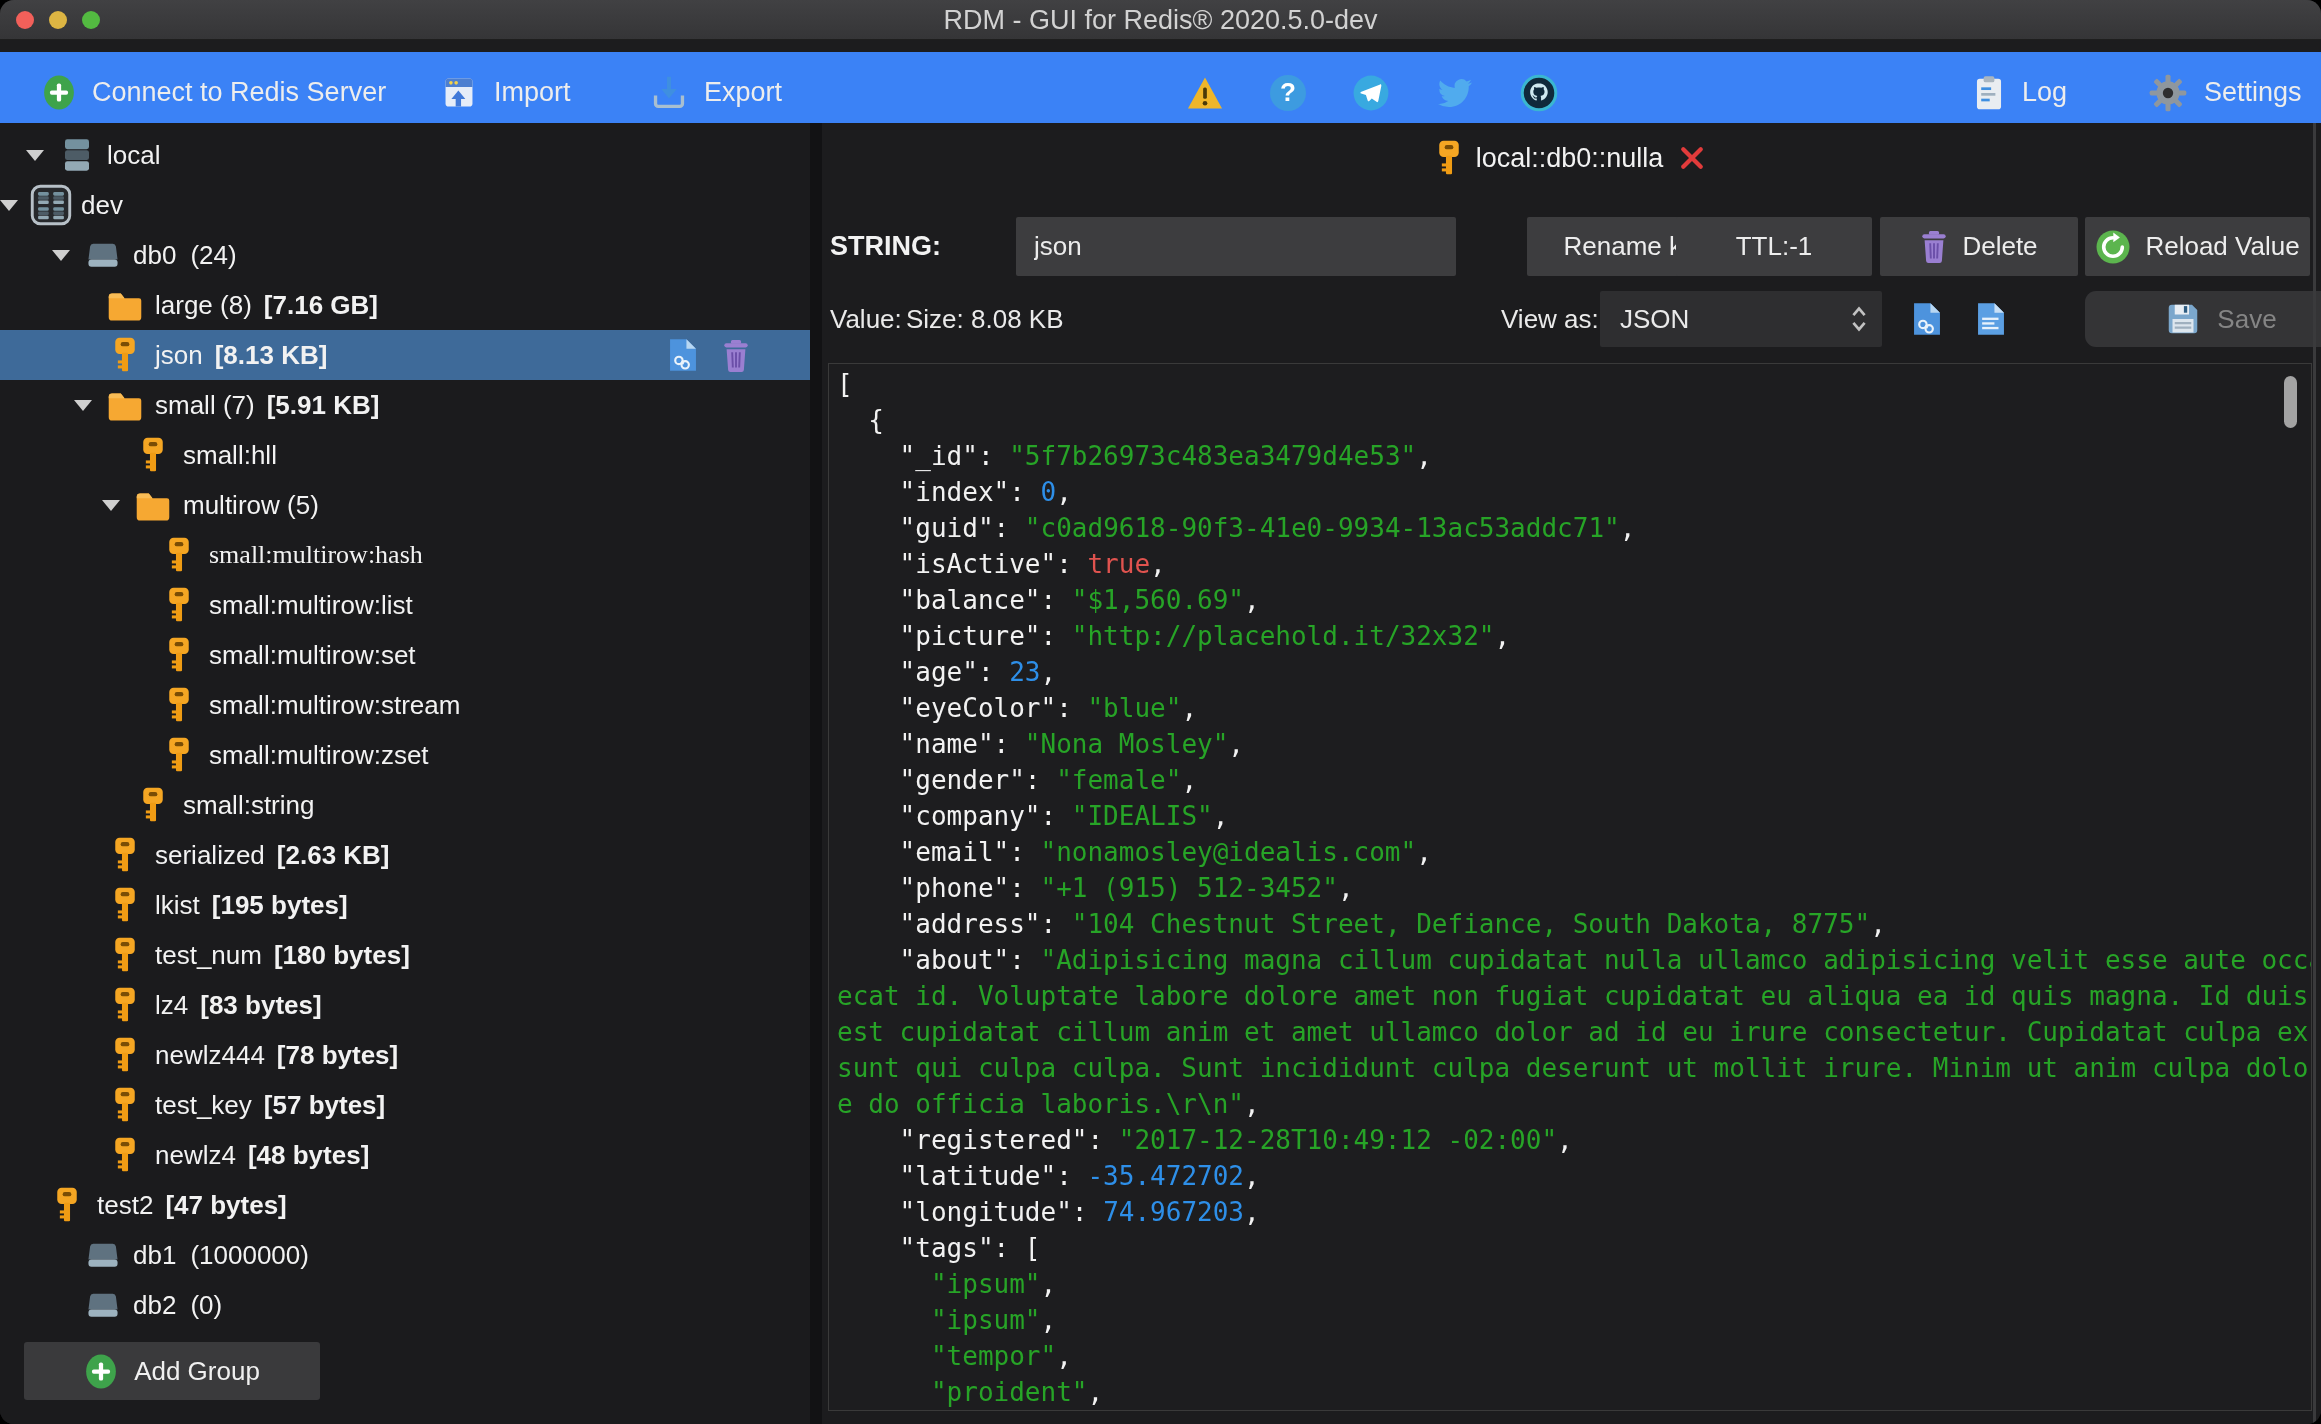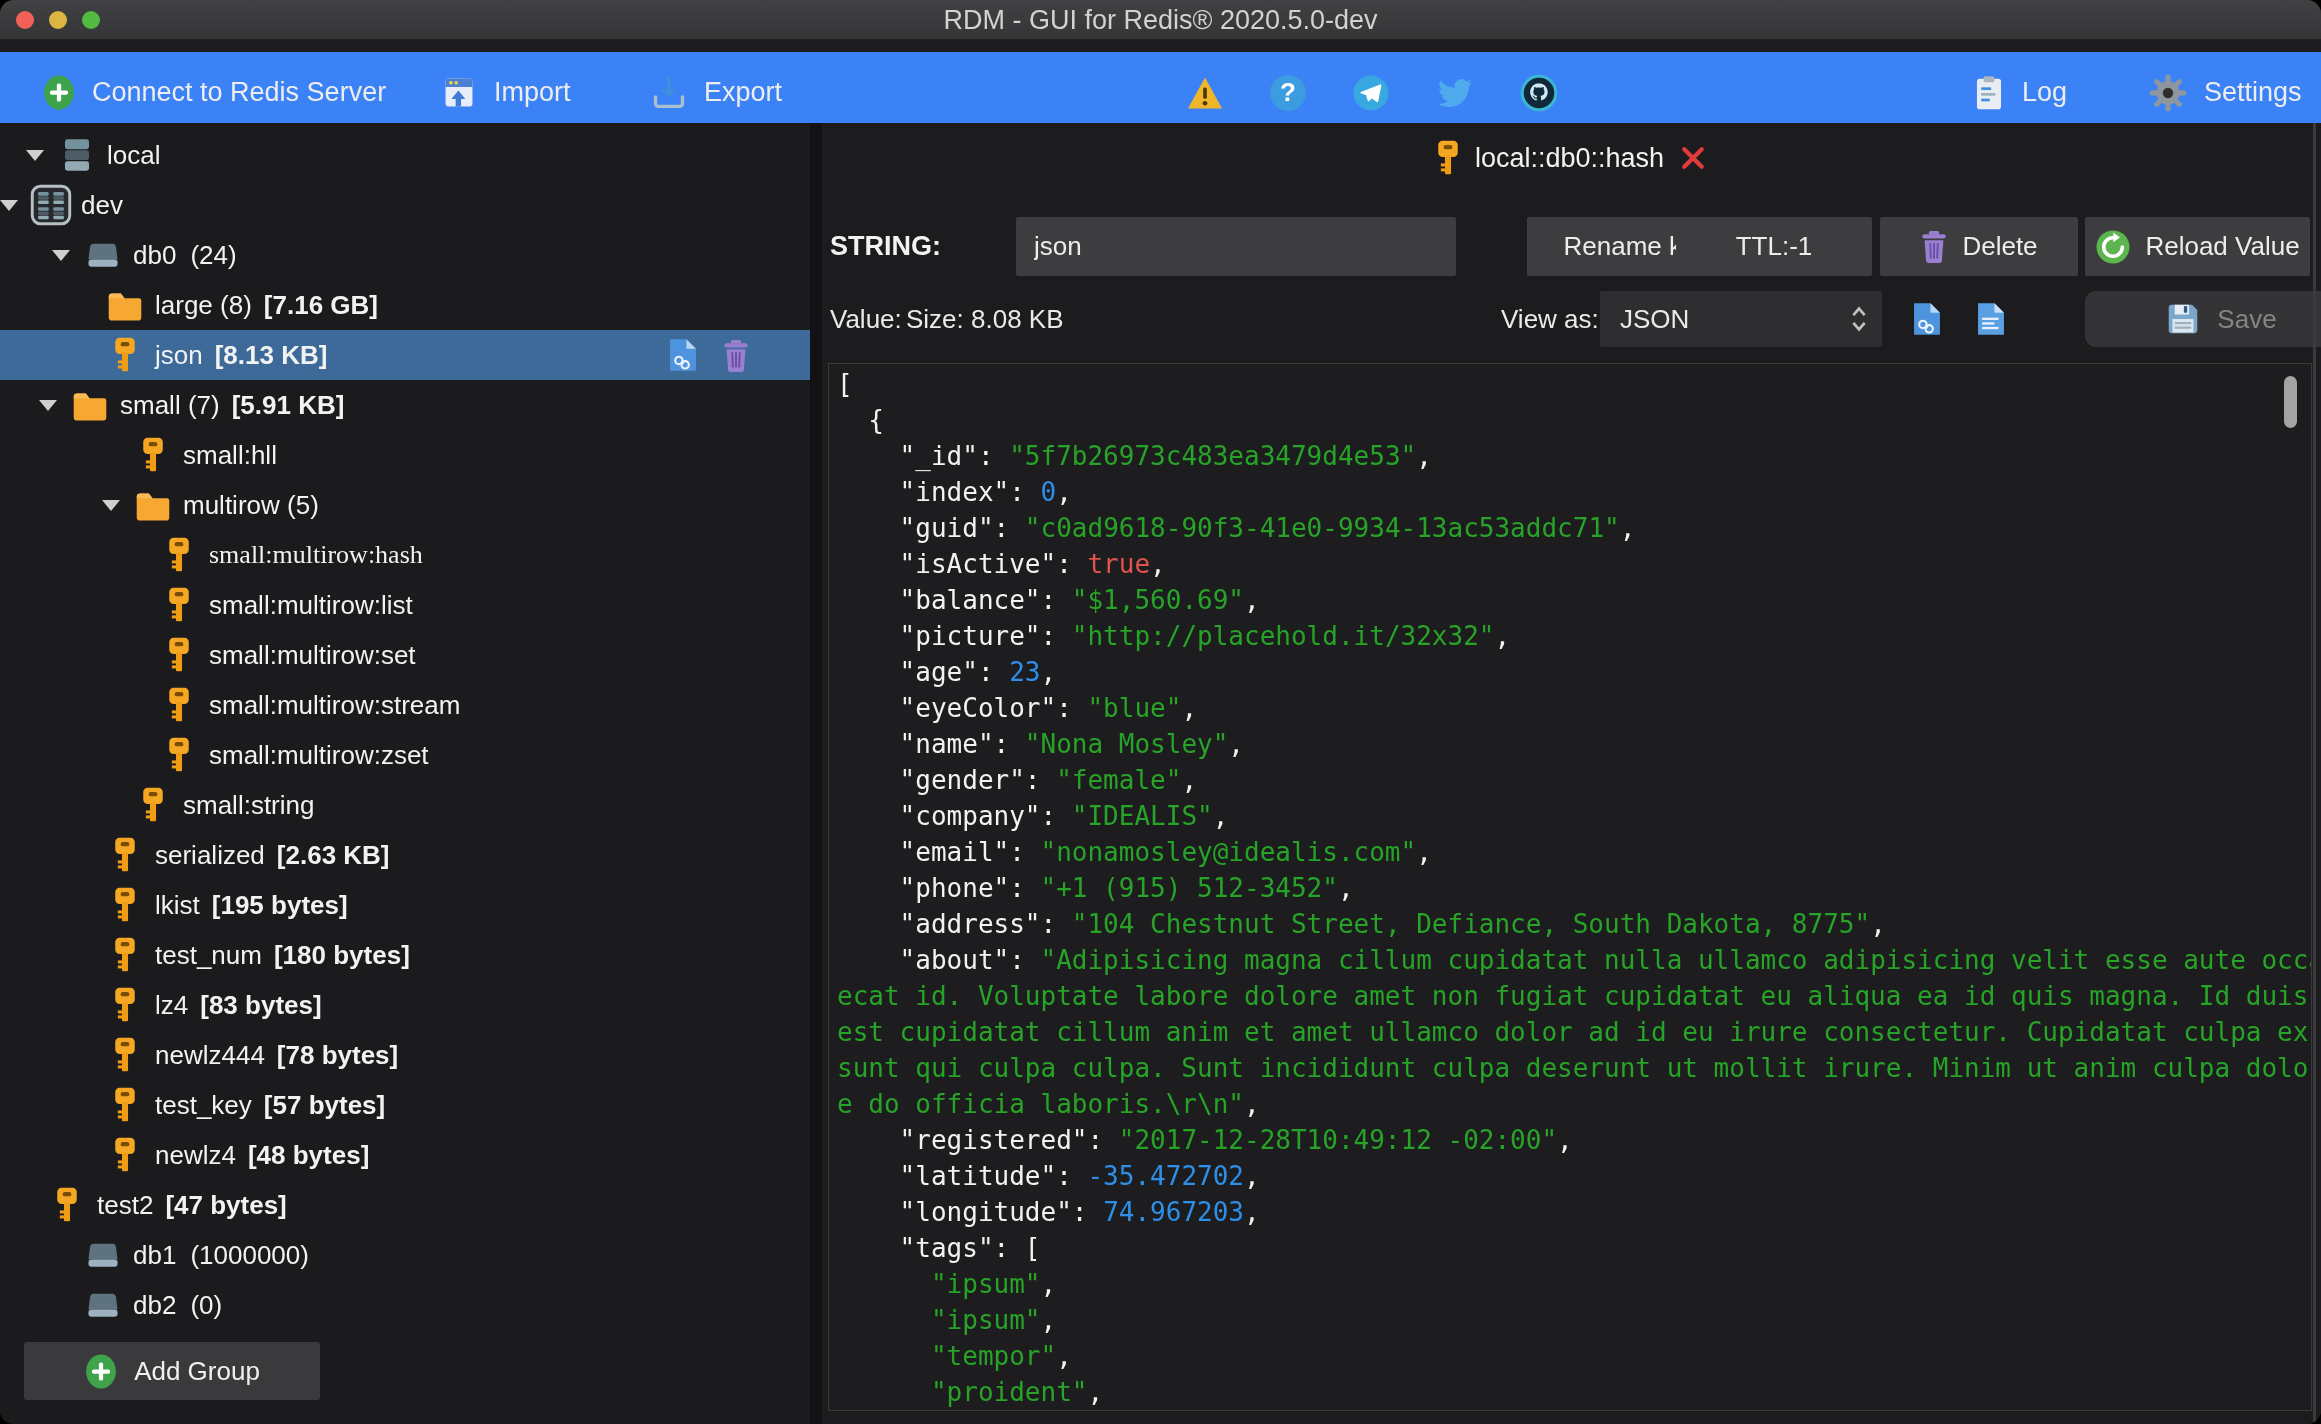"local::db0::hash" span.tab-title { text: local::db0::hash -> local::db0::nulla }
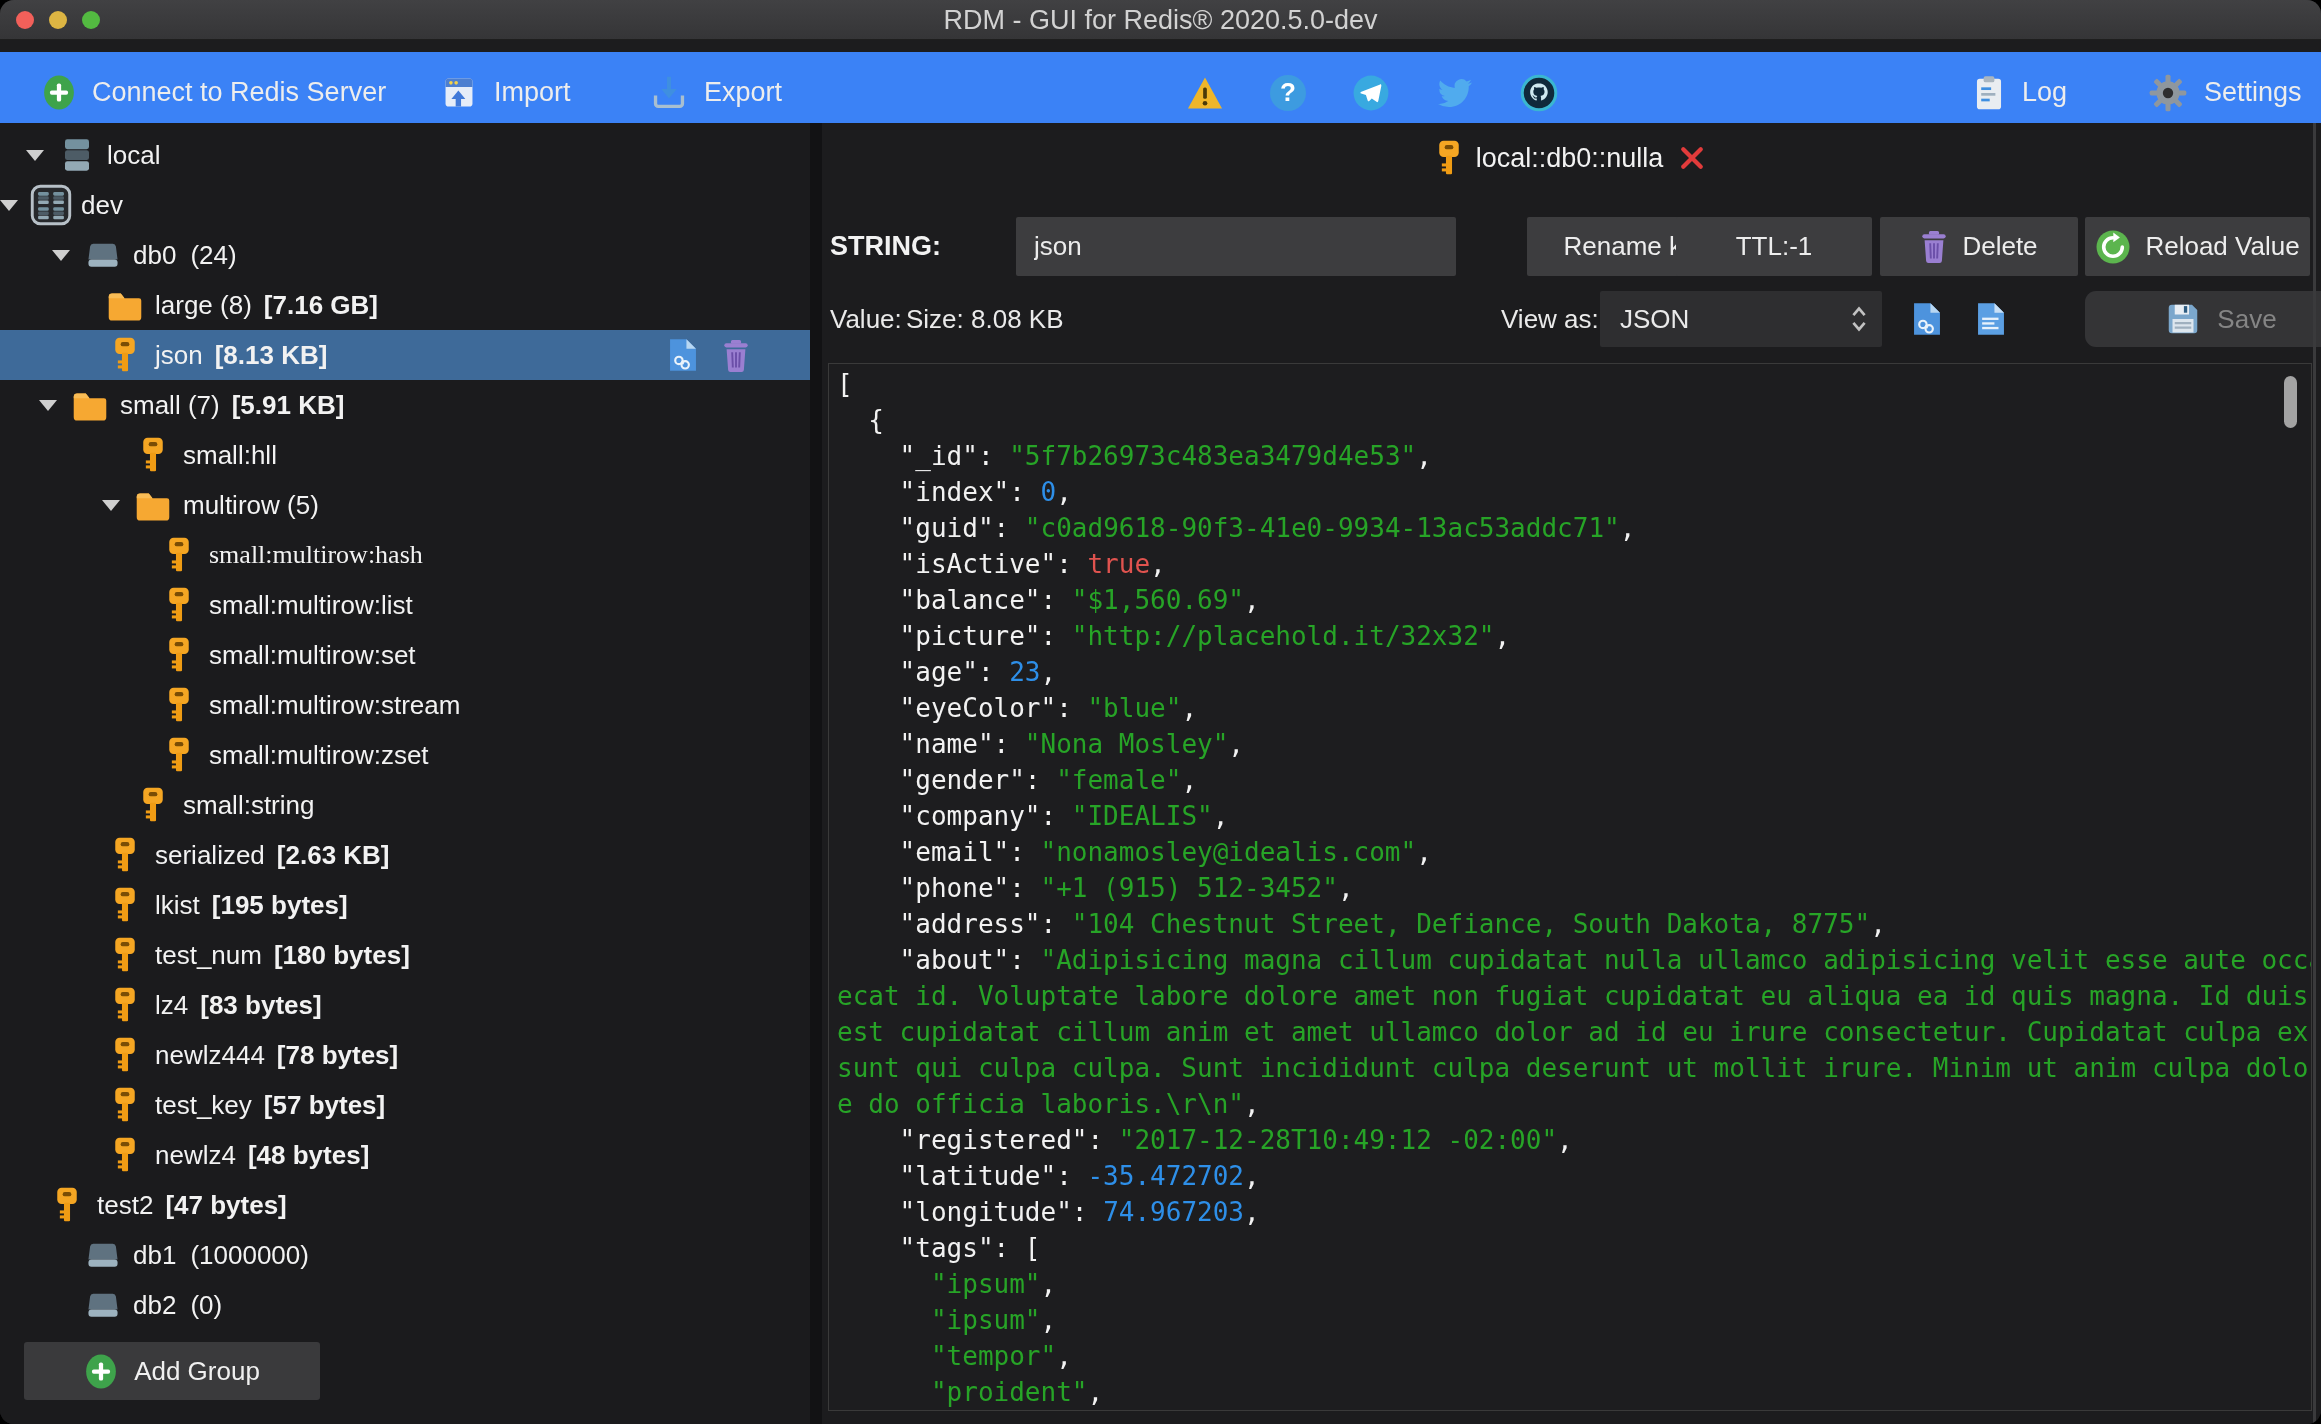"small (7)" div.tree-row { padding-left: 39px -> 74px }
